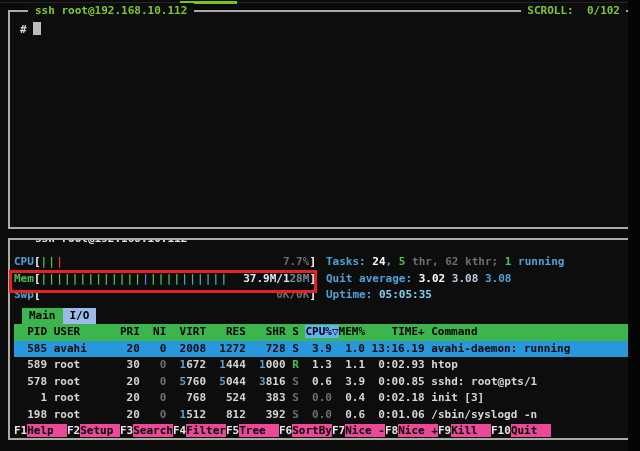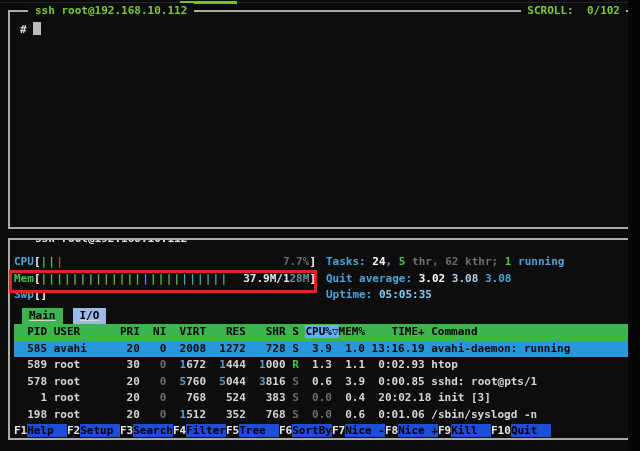"0K/0K" span.m-inner { html: none -> <span> <span></span> <span><span>0K/0K</span></span> </span> }
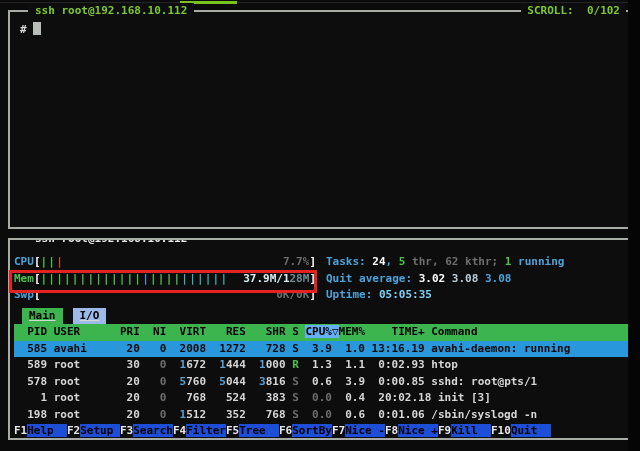"Main" .tabs { gap: 10px -> none; text-decoration: underline -> none }
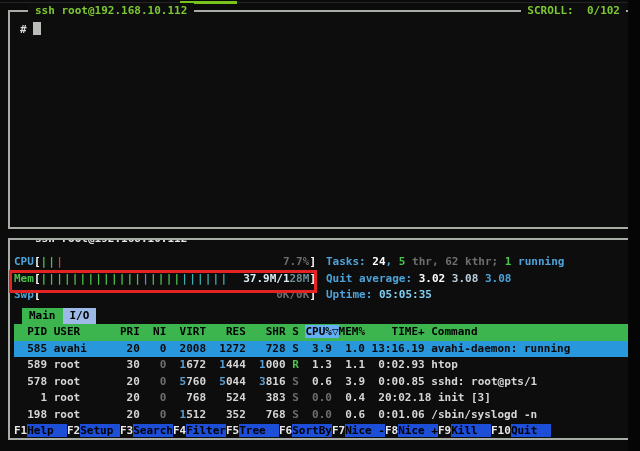"0.4 20:02.18 init [3]" span.sg { text: 20:02.18 -> 0:02.18 }
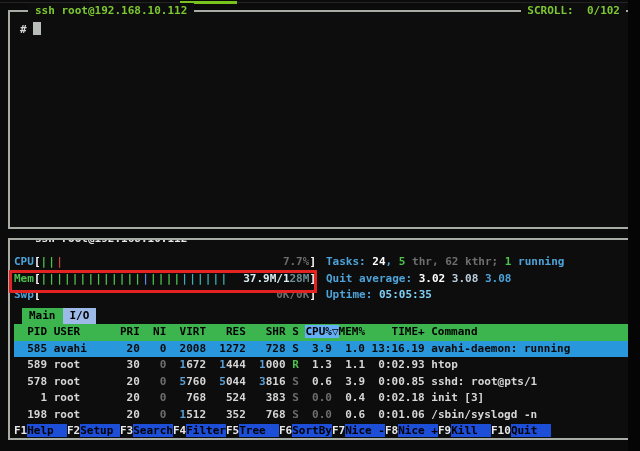"512 352 768" span.sg { text: 352   768 -> 812   392 }
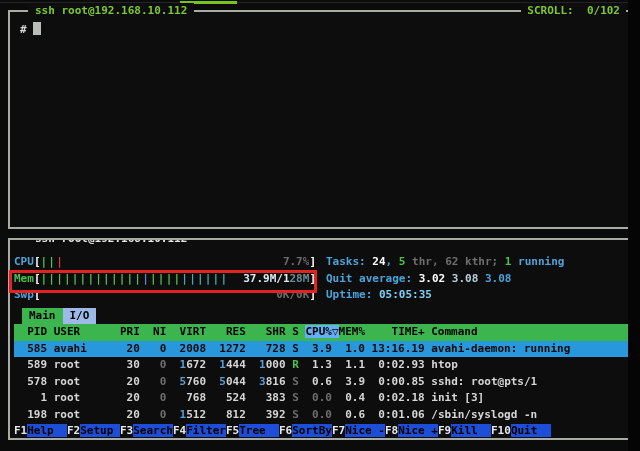"Help" .fl { background: #1d4ed8 -> #ec4899 }
